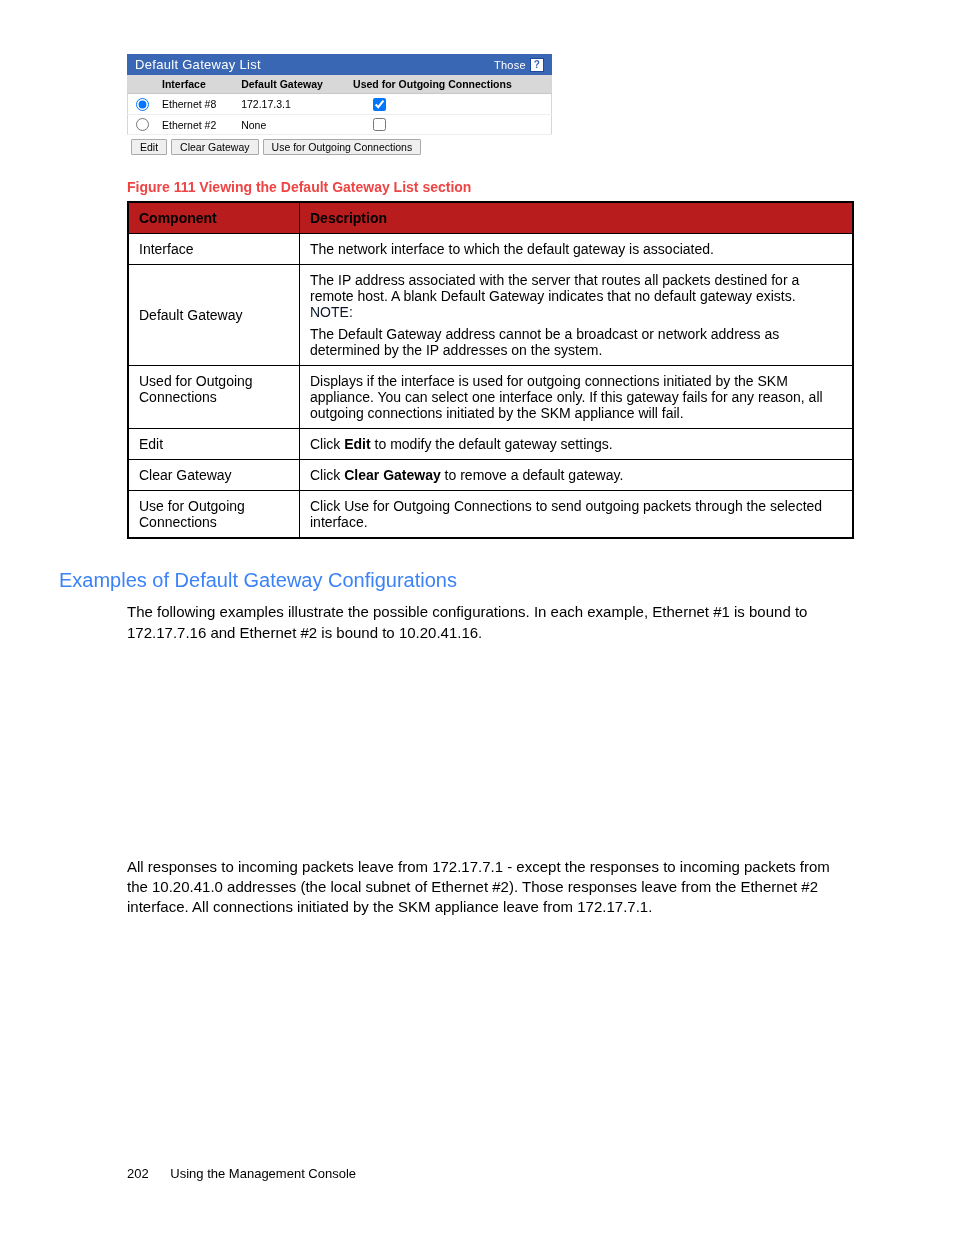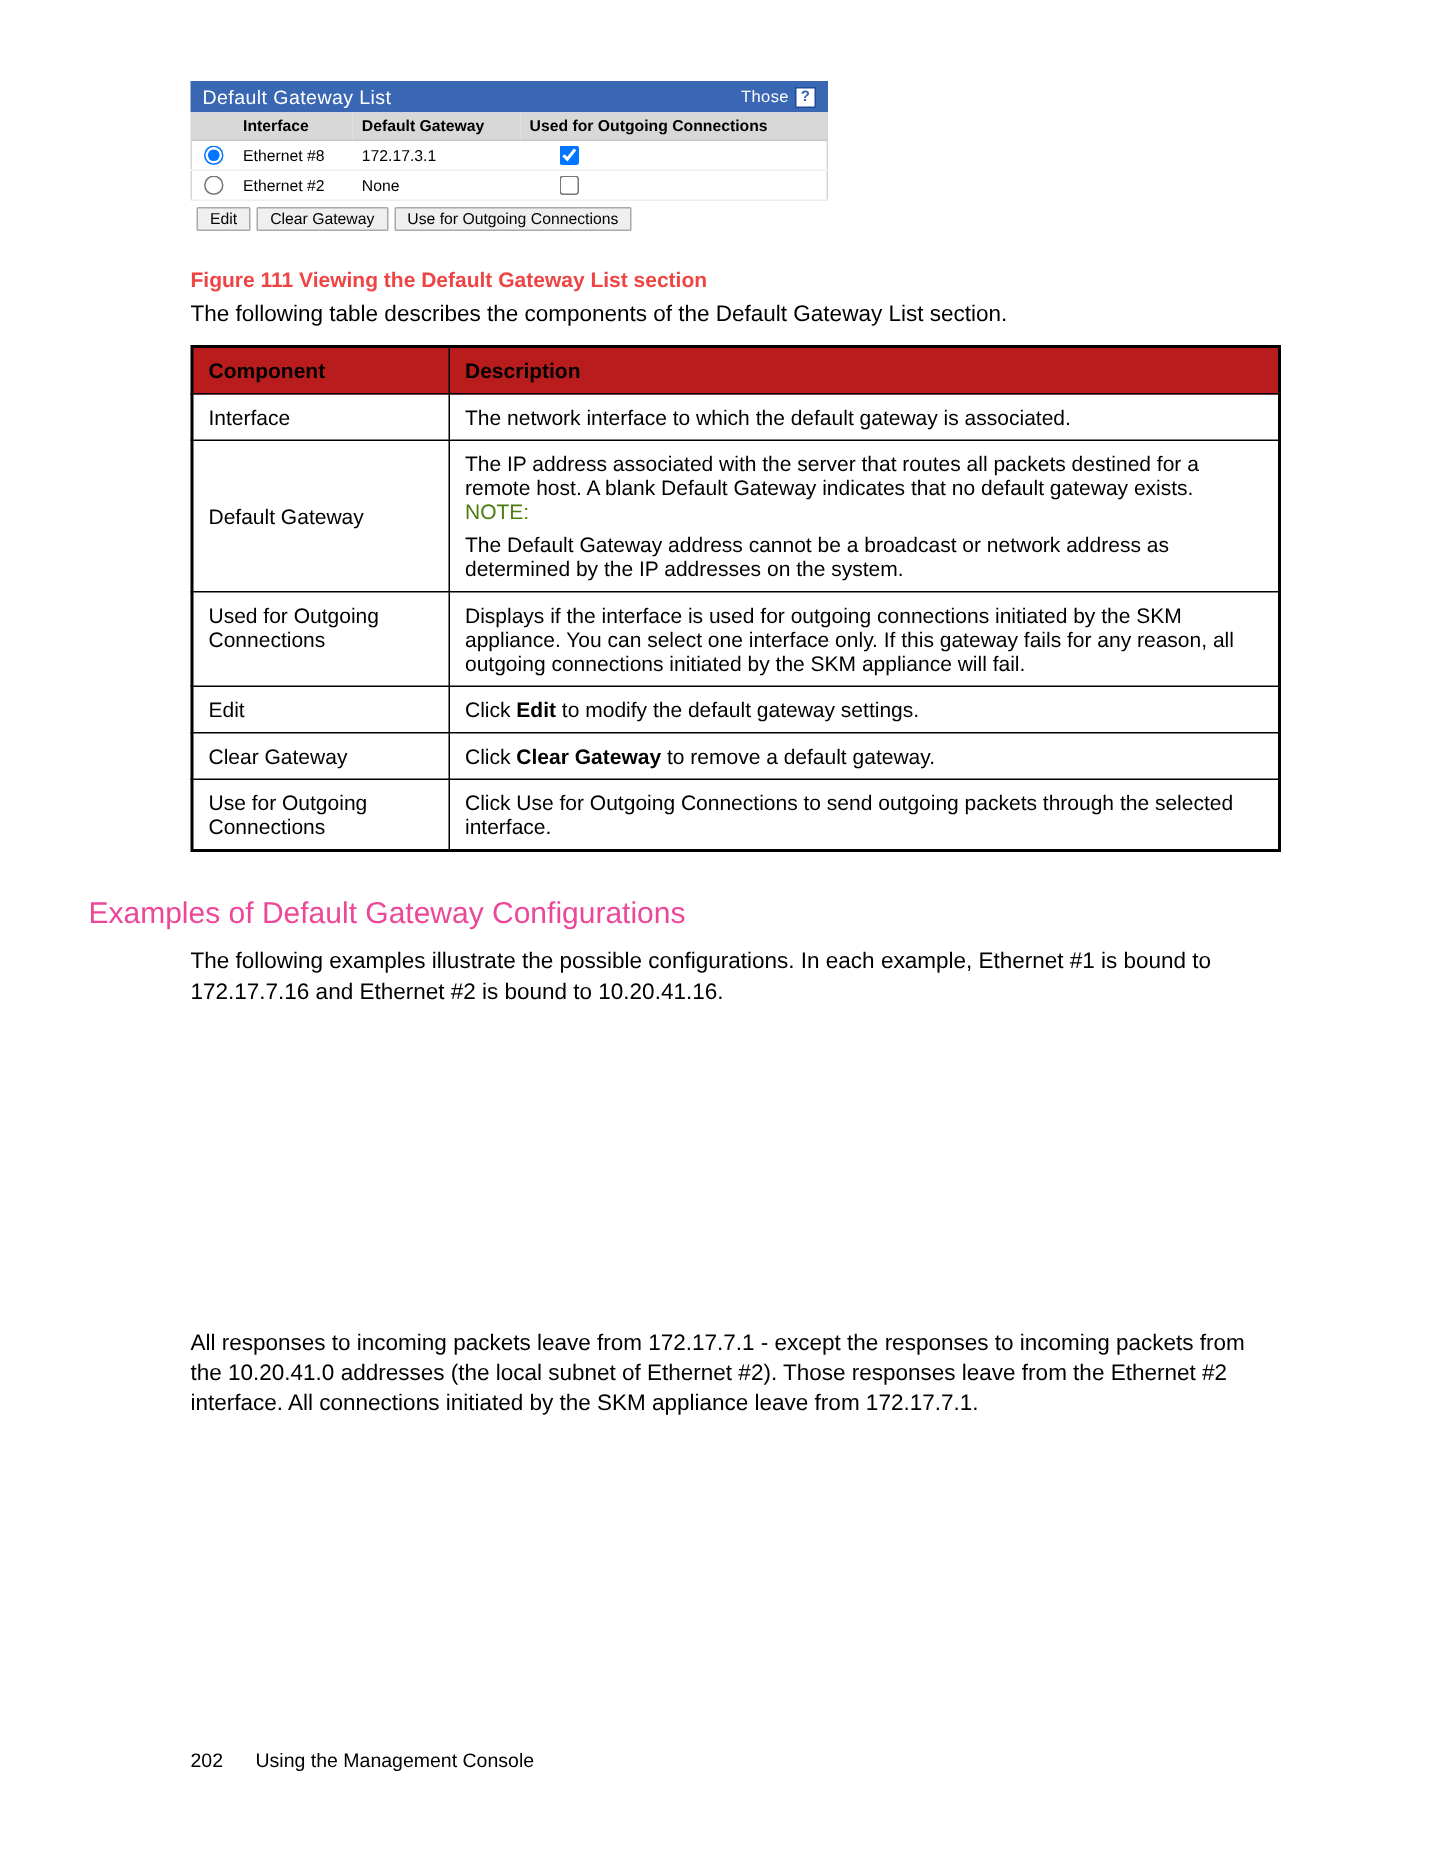"The following table describes the" div.body-text { html: <div>The following table describes the components of the Default Gateway List section.</div> -> none }
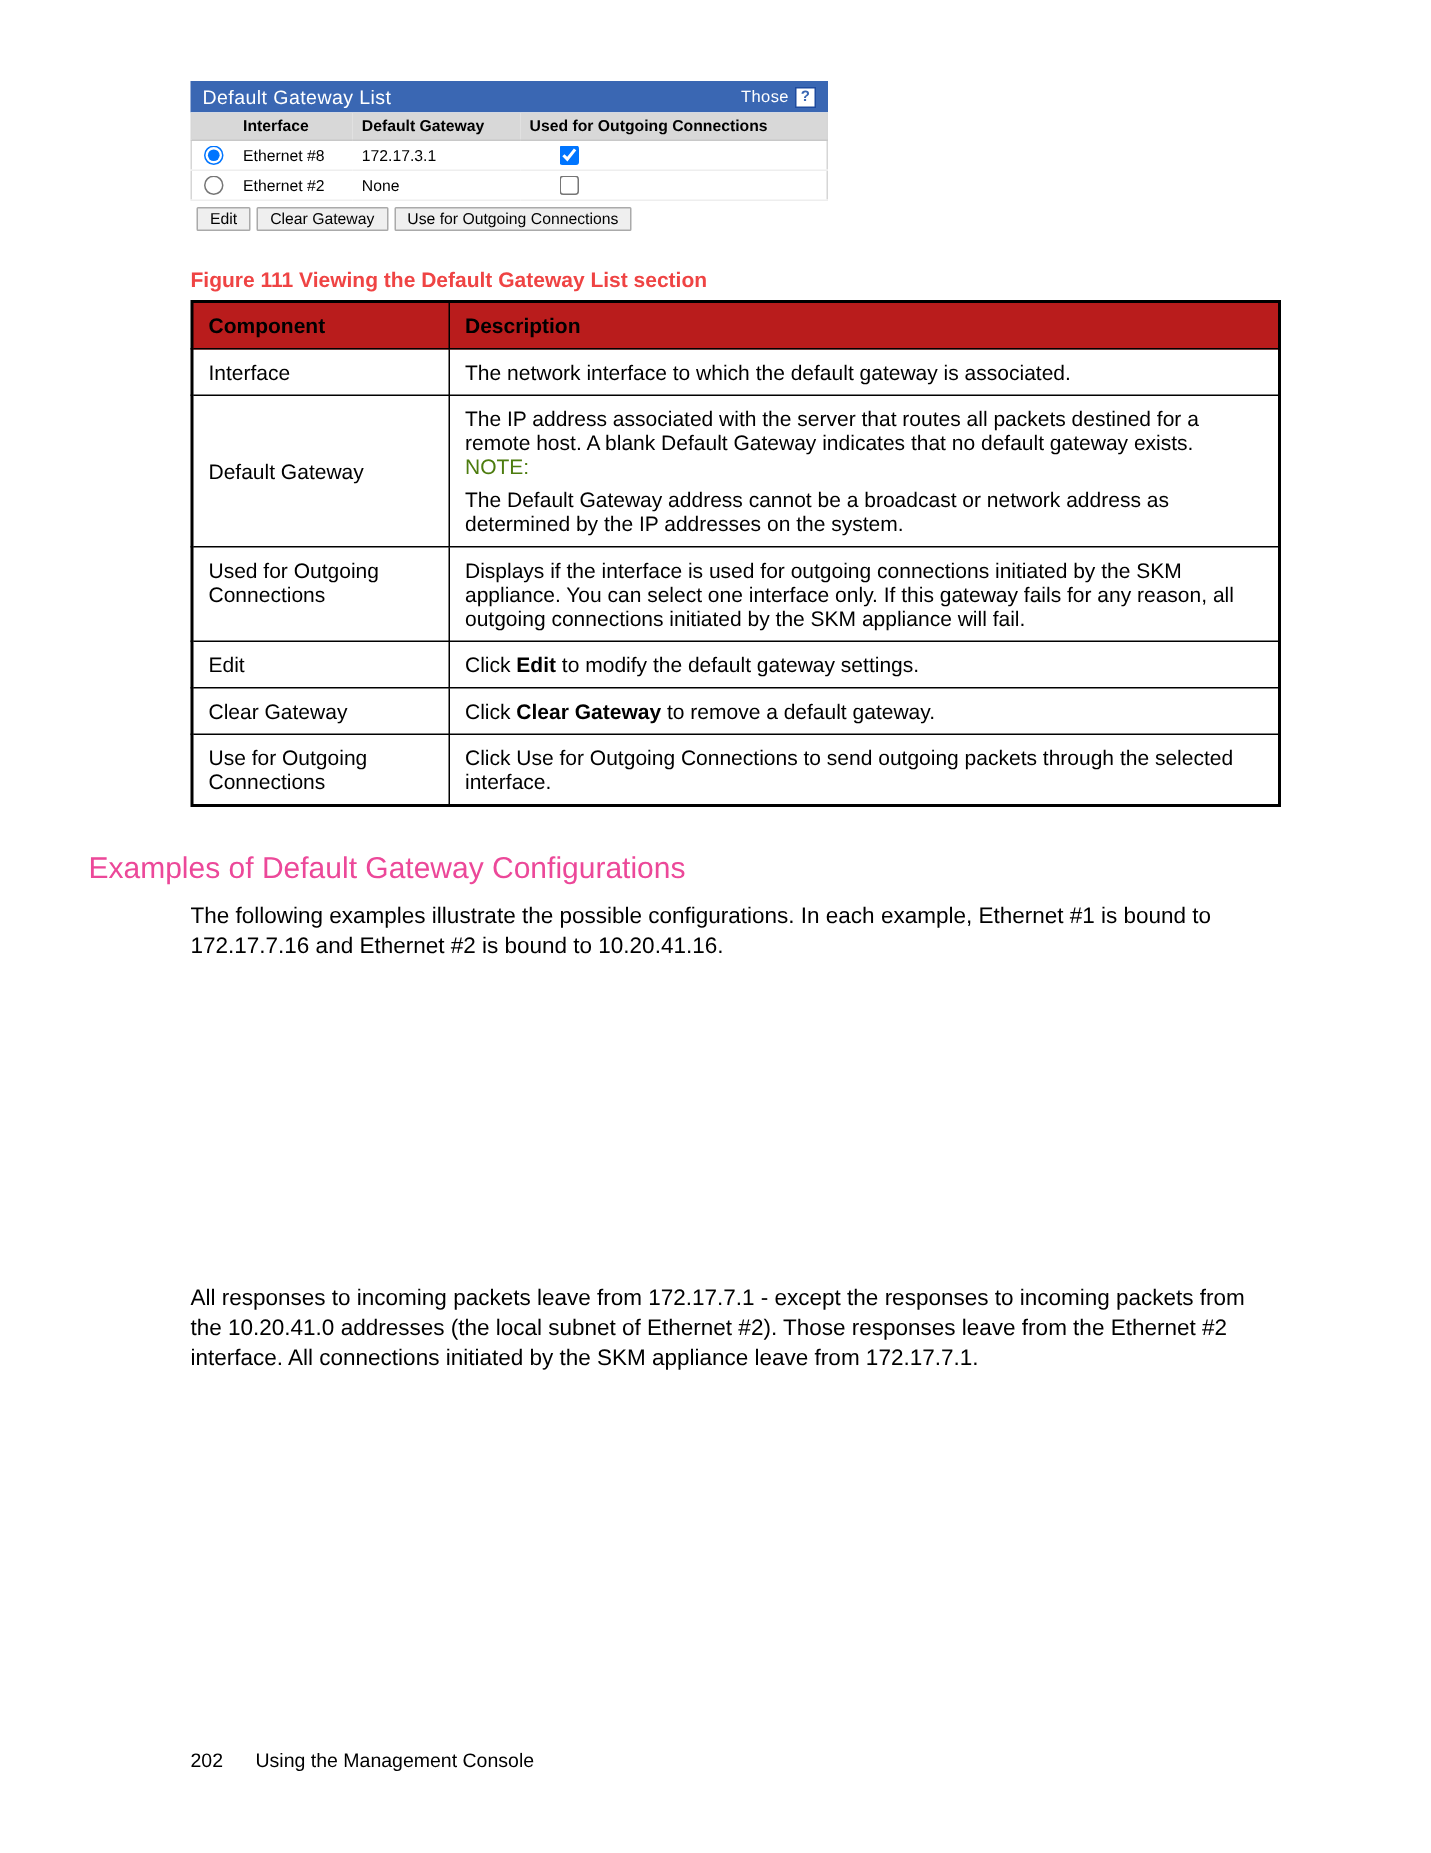"NOTE:" .note-label { color: #4d7c0f -> #0f172a }
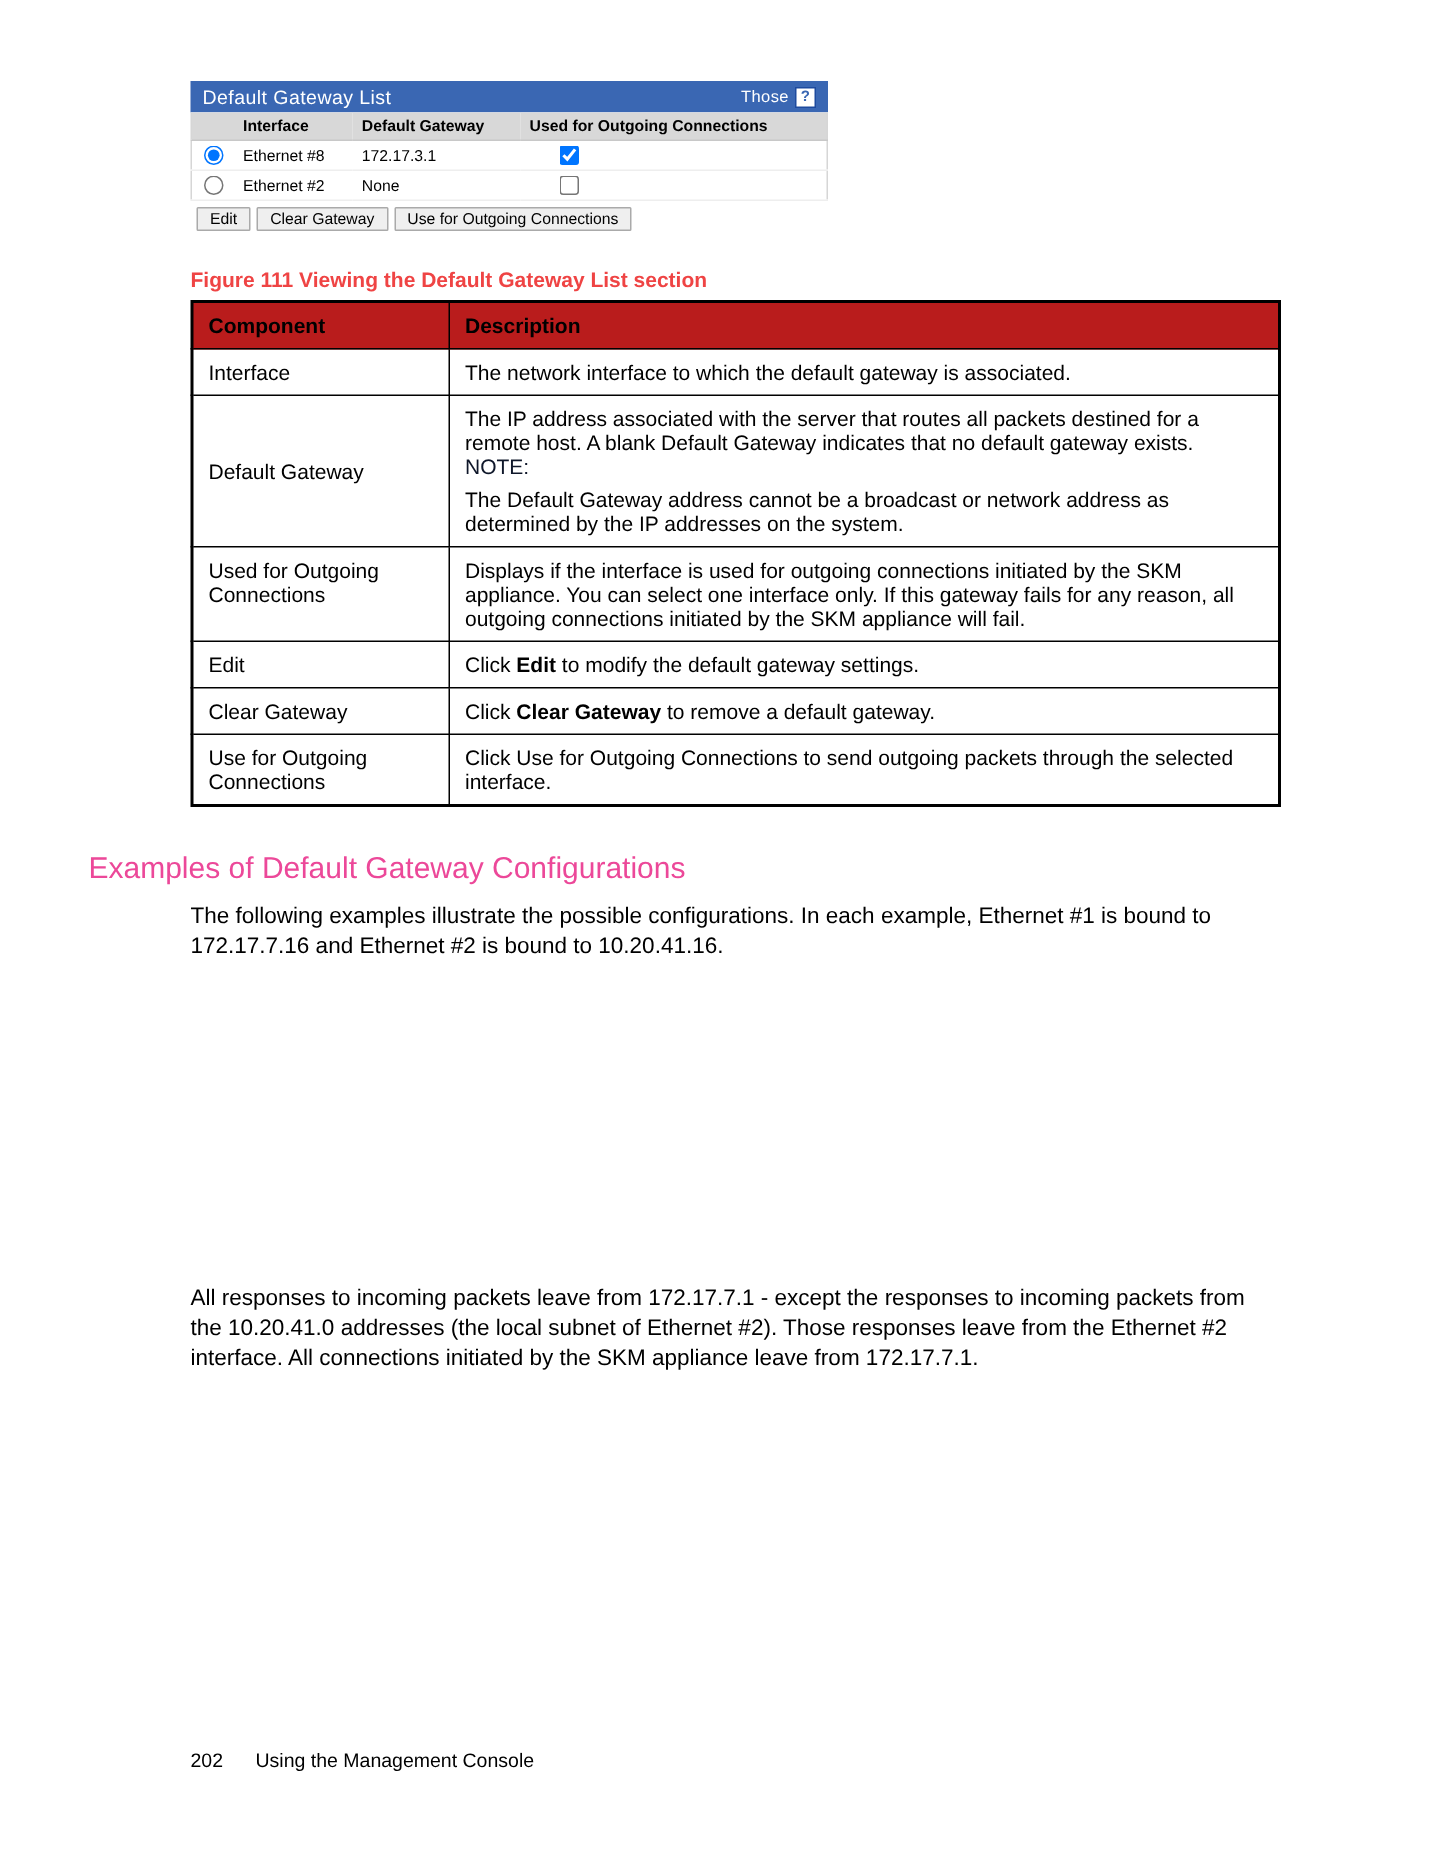"Examples of Default Gateway" .section-heading { color: #ec4899 -> #3b82f6 }
